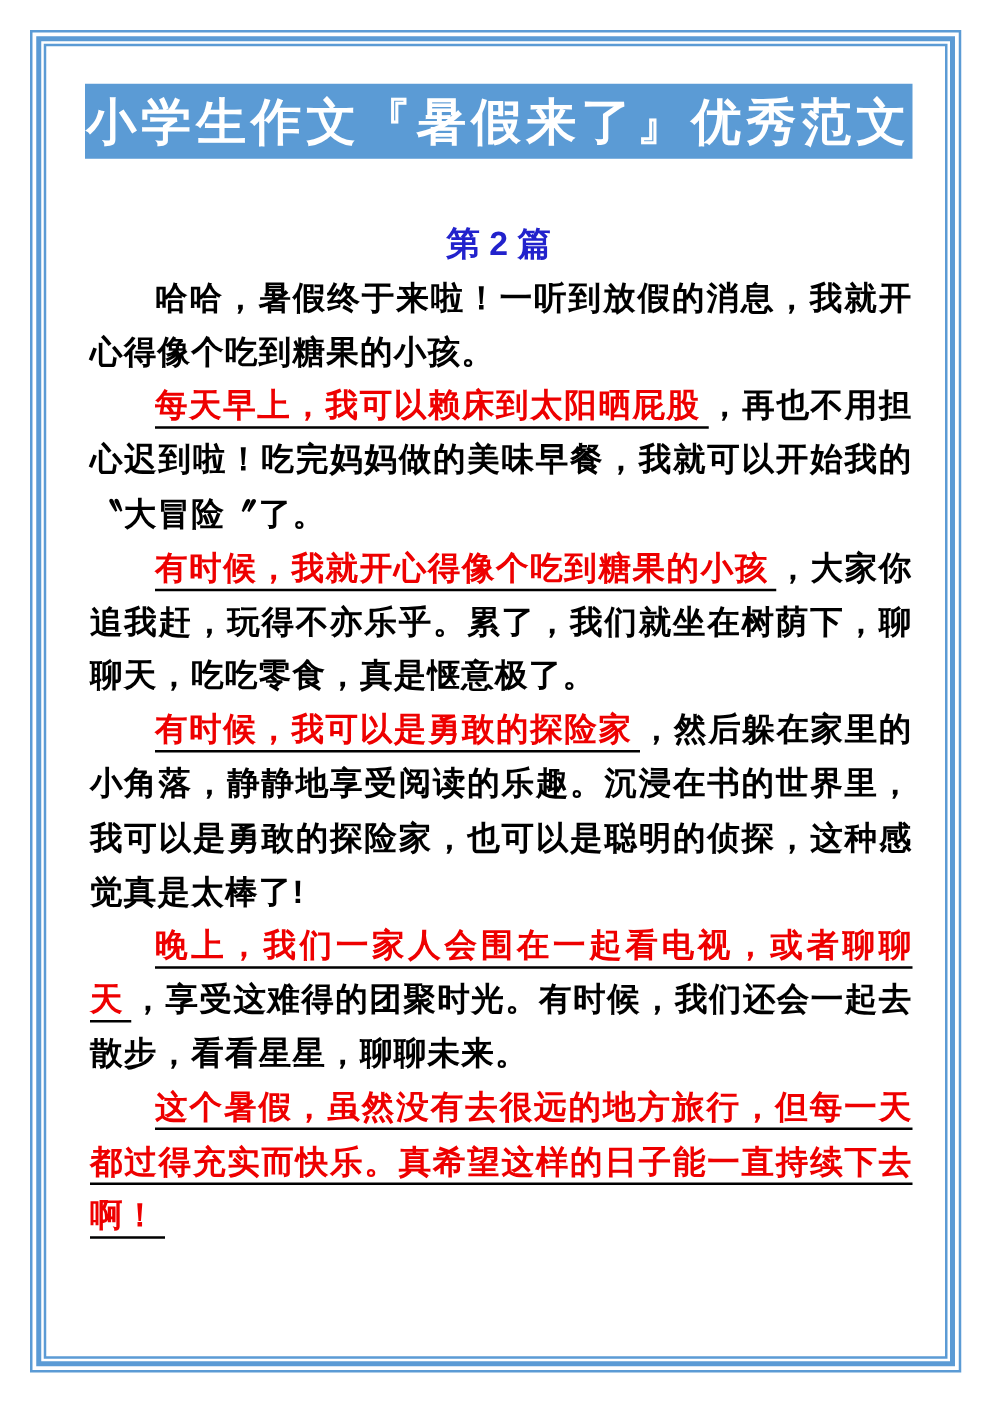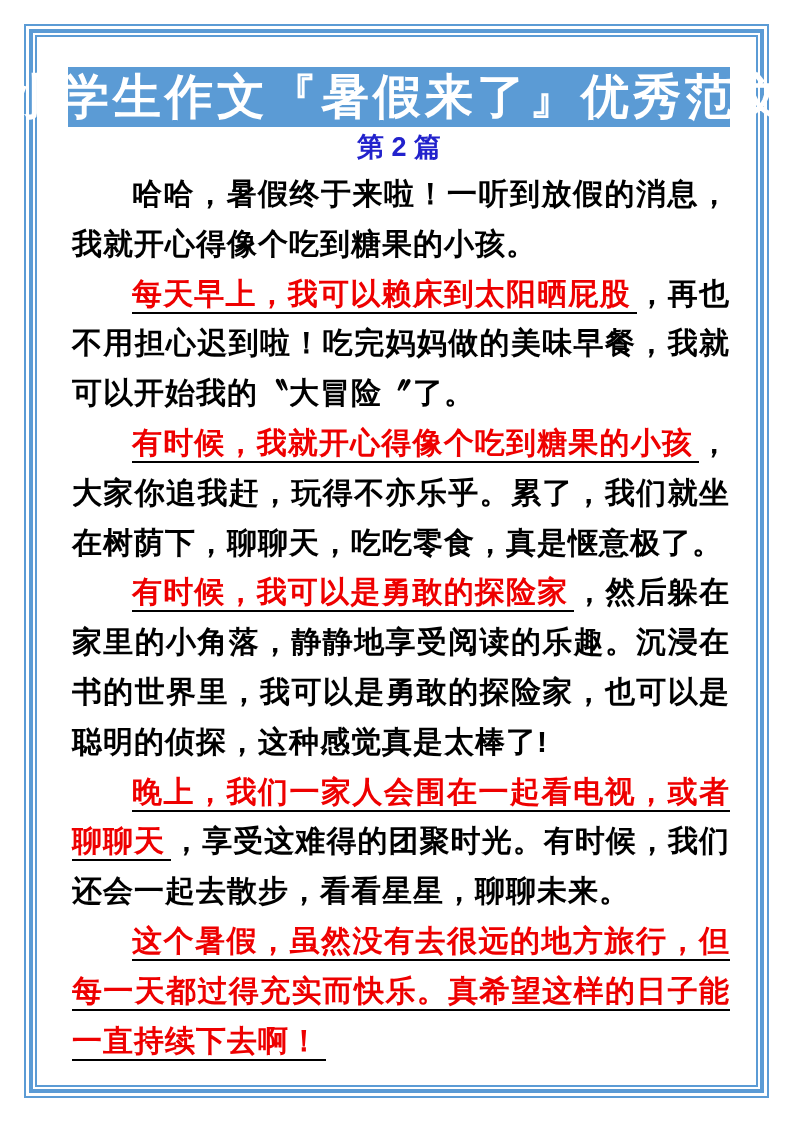"小学生作文『暑假来了』优秀范文" .banner-title { font-size: 48px -> 40px }
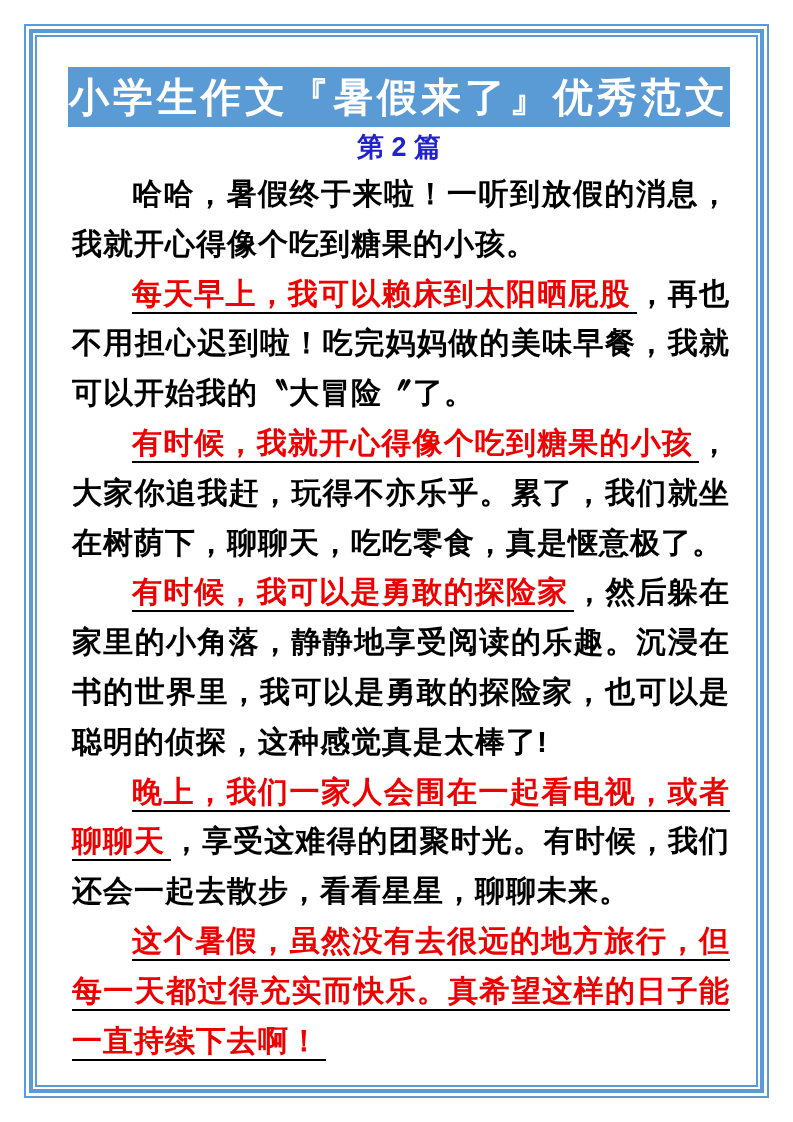"第 2 篇" .subtitle { margin-top: none -> 48px }
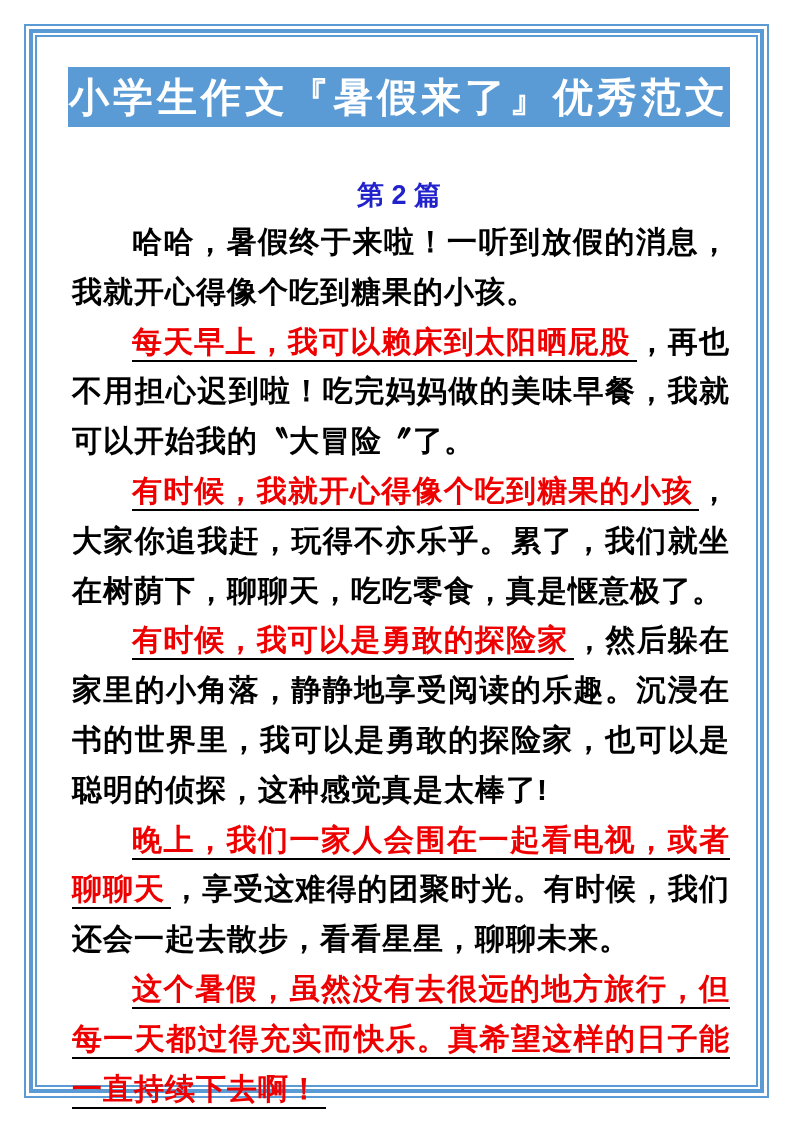"哈哈，暑假终于来啦！一听到放假的消息，我就开心得像个吃到糖果的小孩。" .essay { font-size: 30px -> 26px }
